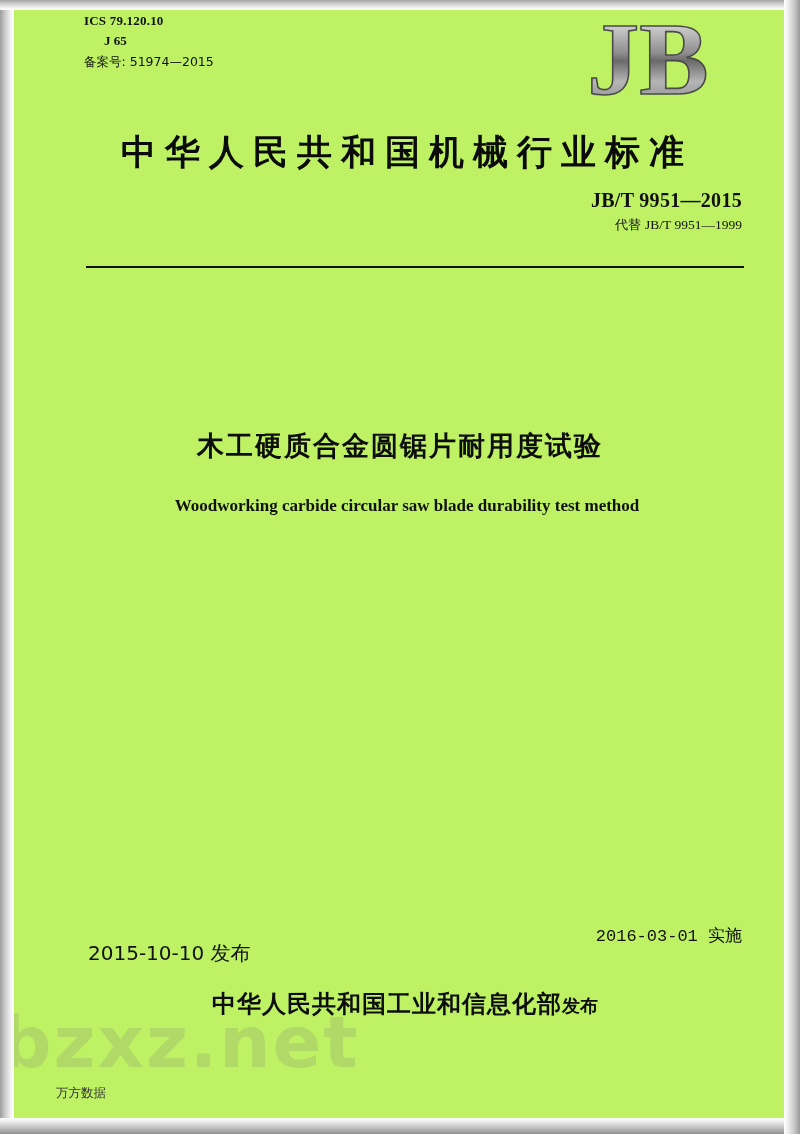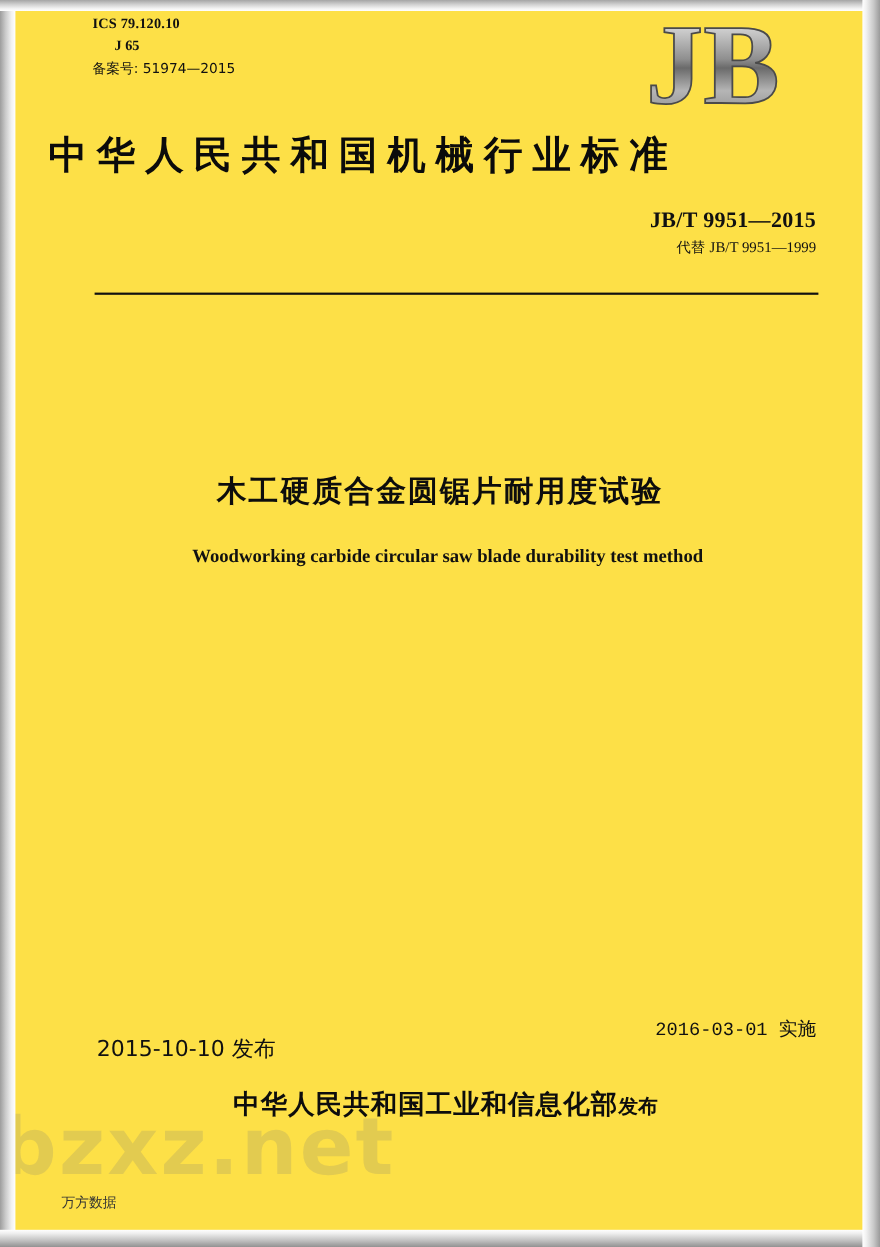"ICS 79.120.10" .page { background: #fde047 -> #bef264 }
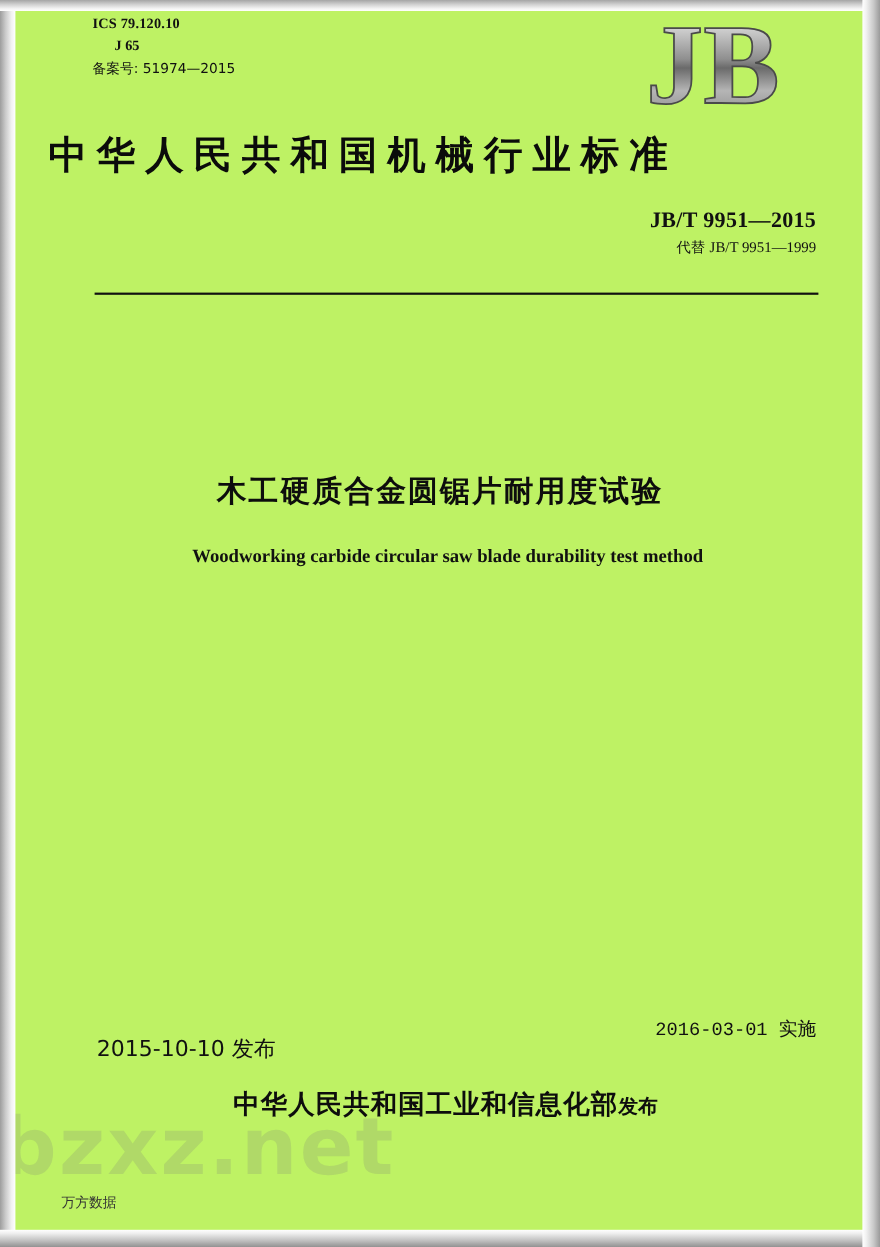"中华人民共和国机械行业标准" .cn-title { text-align: left -> center; top: 118px -> 129px }
